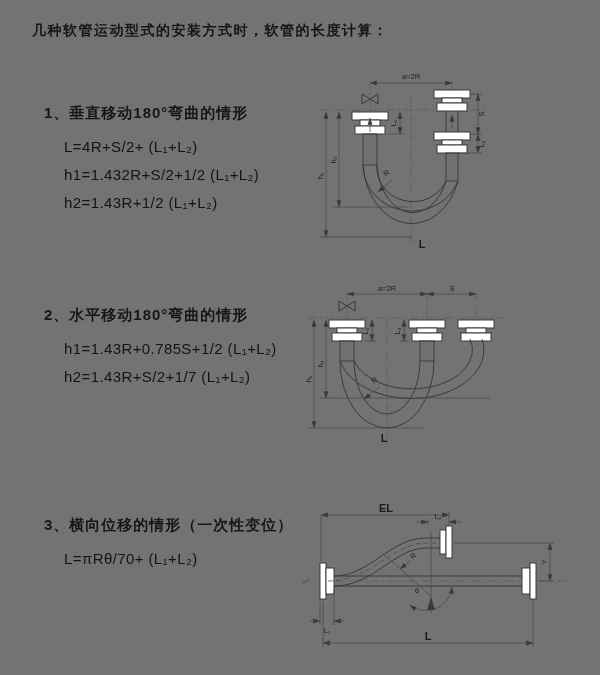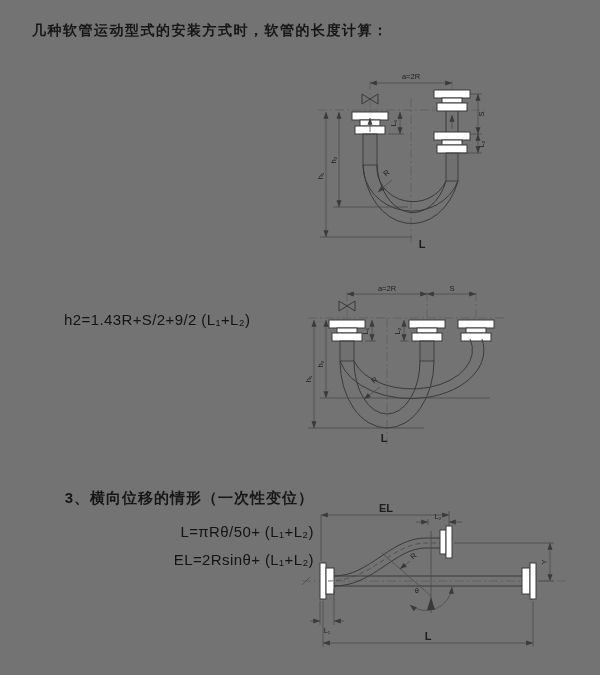"1、垂直移动180°弯曲的情形" div.sec { html: none -> <div> <div>1、垂直移动180°弯曲的情形</div> <div>L=4R+S/2+ (L₁+L₂)</div> <div>h1=1.432R+S/2+1/2 (L₁+L₂)</div> <div>h2=1.43R+1/2 (L₁+L₂)</div> </div> }
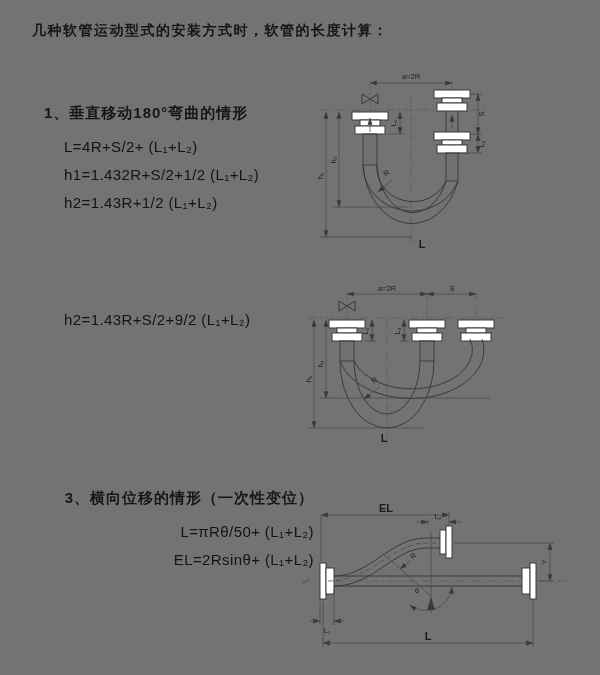"2、水平移动180°弯曲的情形" div.sec-heading { html: none -> <div>2、水平移动180°弯曲的情形</div> }
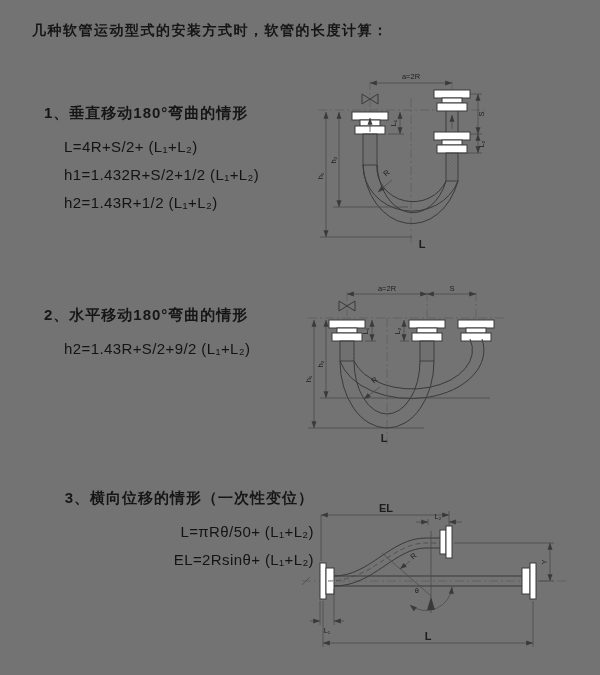"h1=1.43R+0.785S+1/2 (L₁+L₂)" div.formula { html: none -> <div>h1=1.43R+0.785S+1/2 (L₁+L₂)</div> }
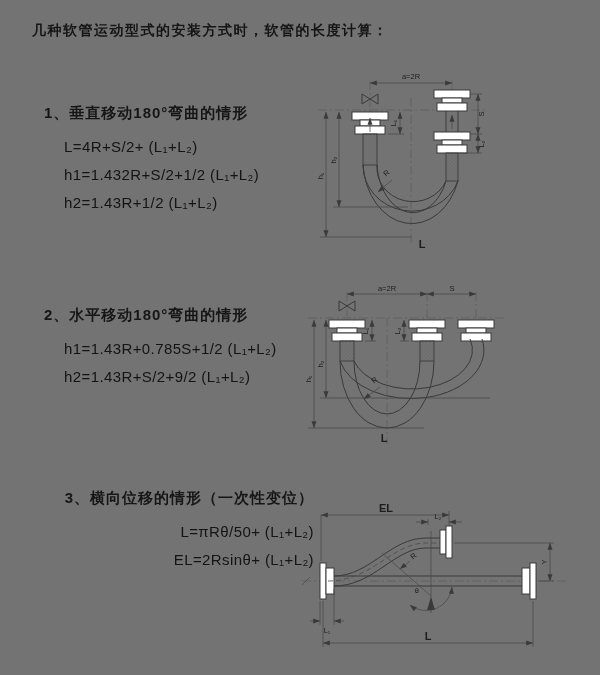"h2=1.43R+S/2+9/2 (L₁+L₂)" div.formula { text: 1.43R+S/2+9/2 -> 1.43R+S/2+1/7 }
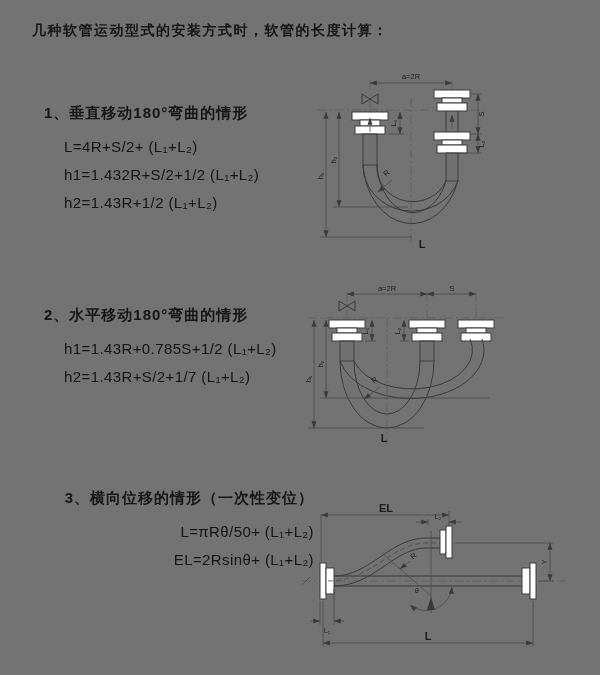"3、横向位移的情形（一次性变位）" #sec3 { text-align: right -> none; top: 489px -> 516px }
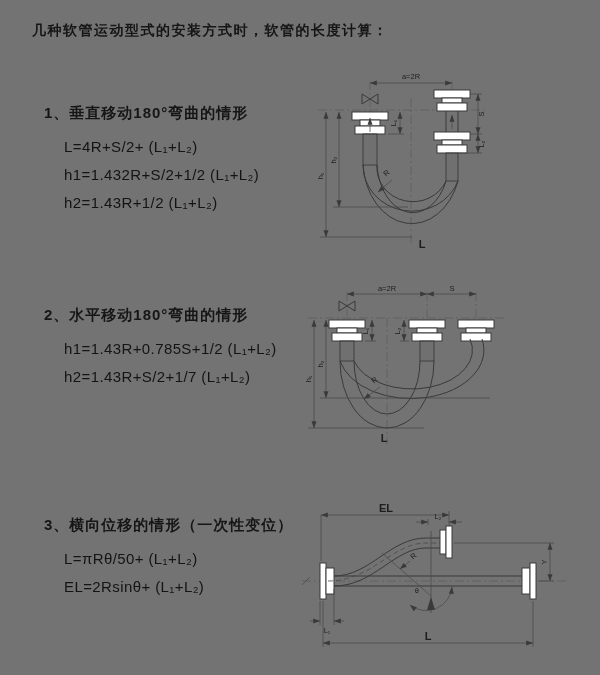"L=πRθ/50+ (L₁+L₂)" div.formula { text: πRθ/50+ -> πRθ/70+ }
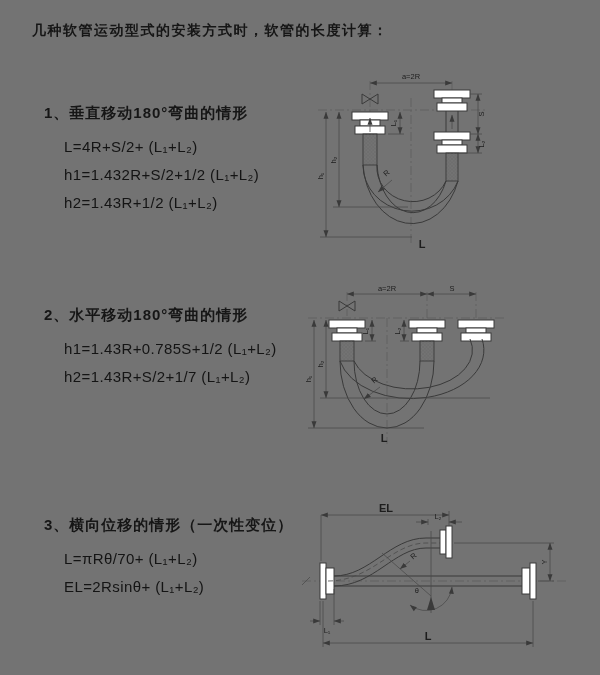"EL=2Rsinθ+ (L₁+L₂)" div.formula { html: <div>EL=2Rsinθ+ (L₁+L₂)</div> -> none }
